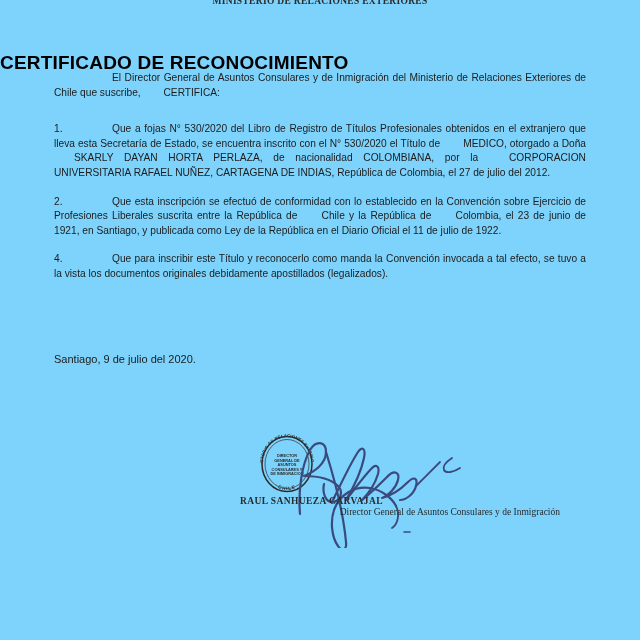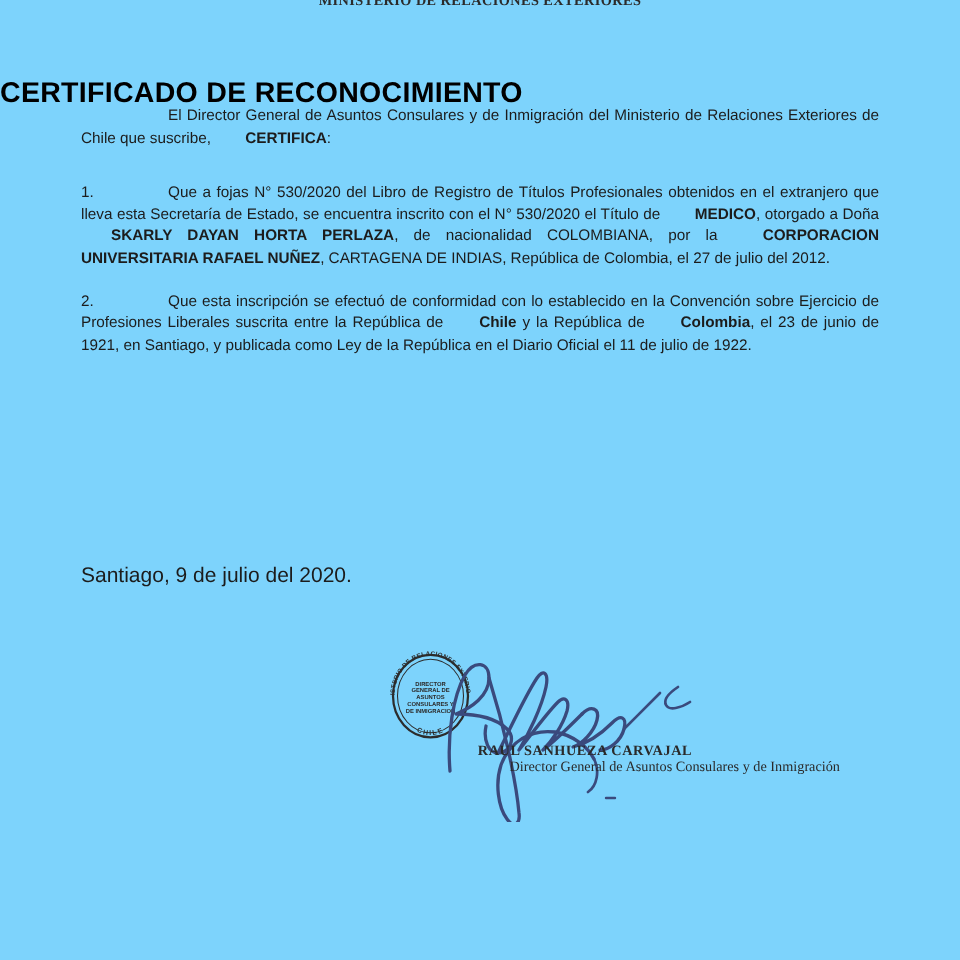"CERTIFICA" b { font-weight: bold -> normal }
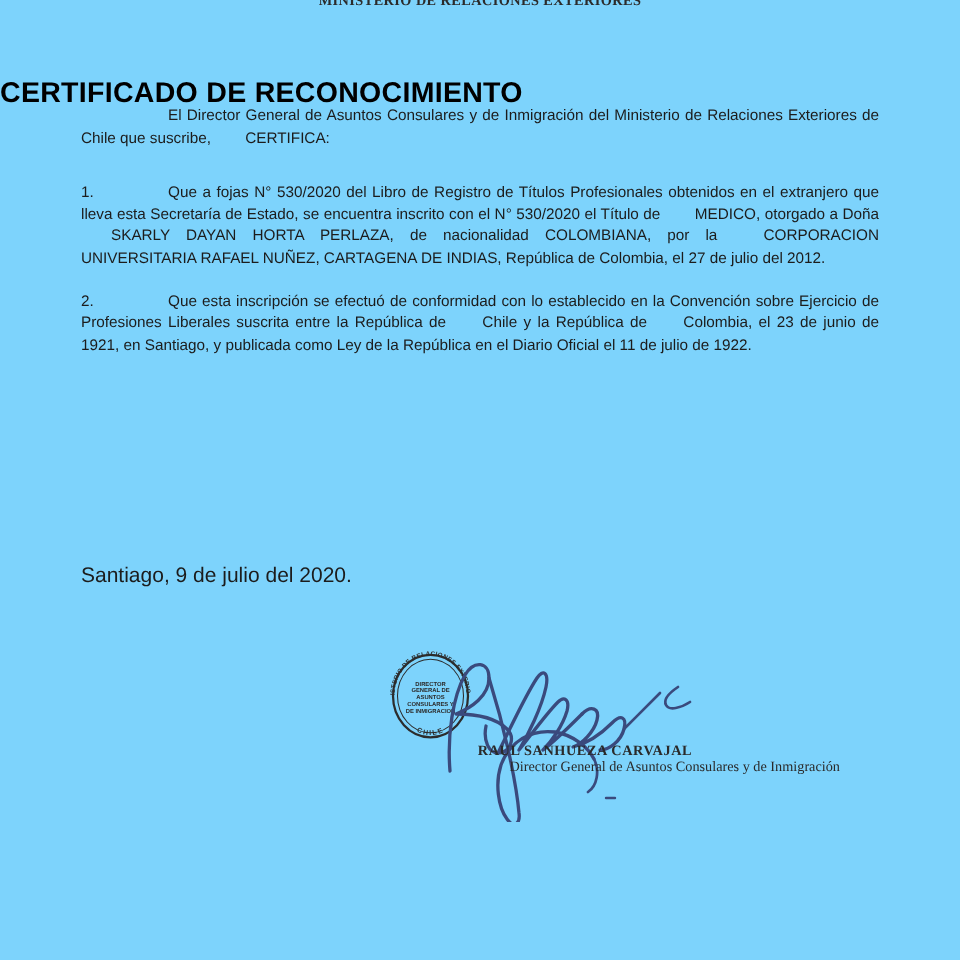"4. Que para inscribir este" p.para { html: none -> <p><span>4.</span><span>Que para inscribir este Título y reconocerlo como manda la Convención invocada a tal efecto, se tuvo a la vista los documentos originales debidamente apostillados (legalizados).</span></p> }
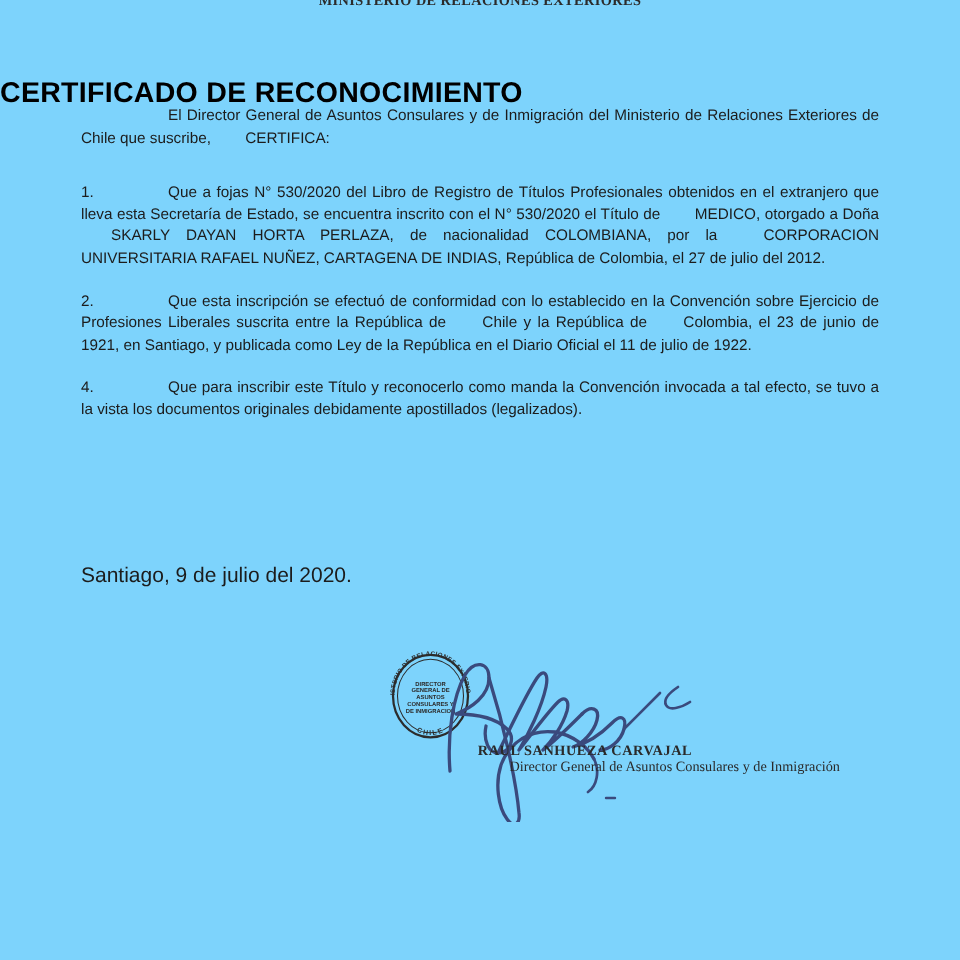"Santiago, 9 de julio del" .date-line { font-size: 14px -> 11px; top: 376px -> 352px }
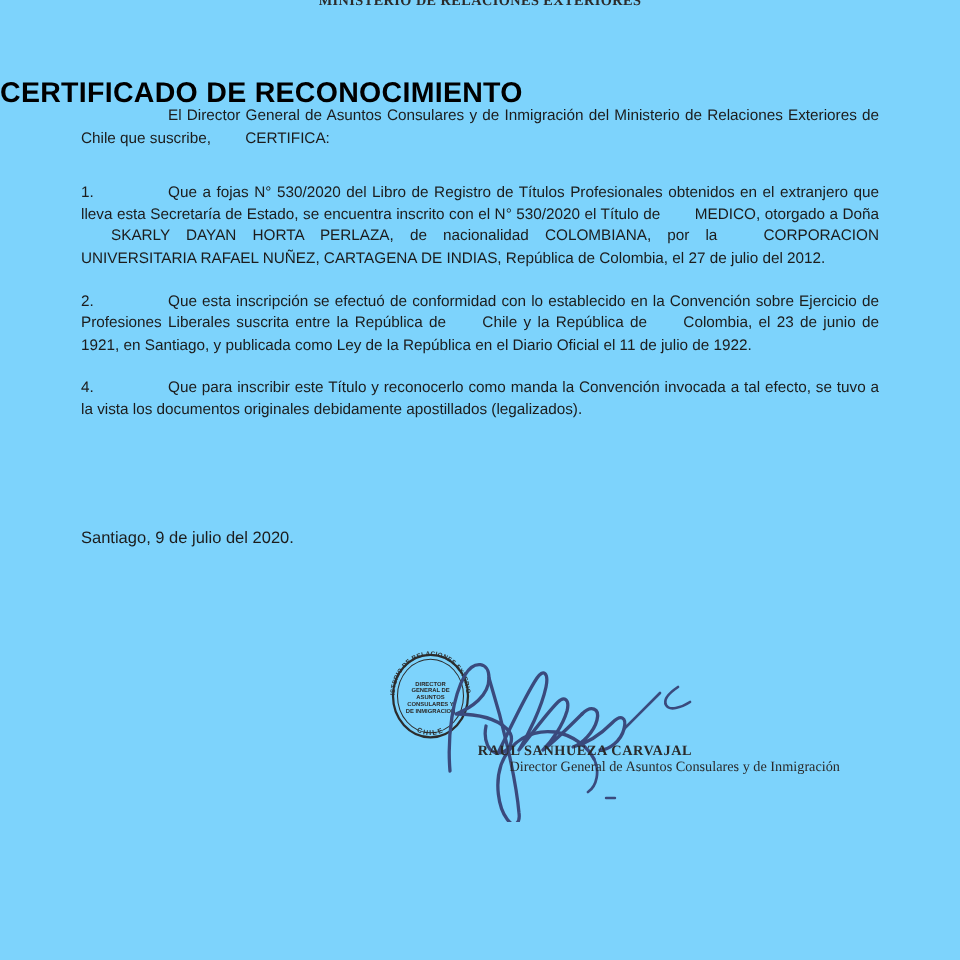"RAUL SANHUEZA CARVAJAL" .sig-name { text-align: center -> left }
